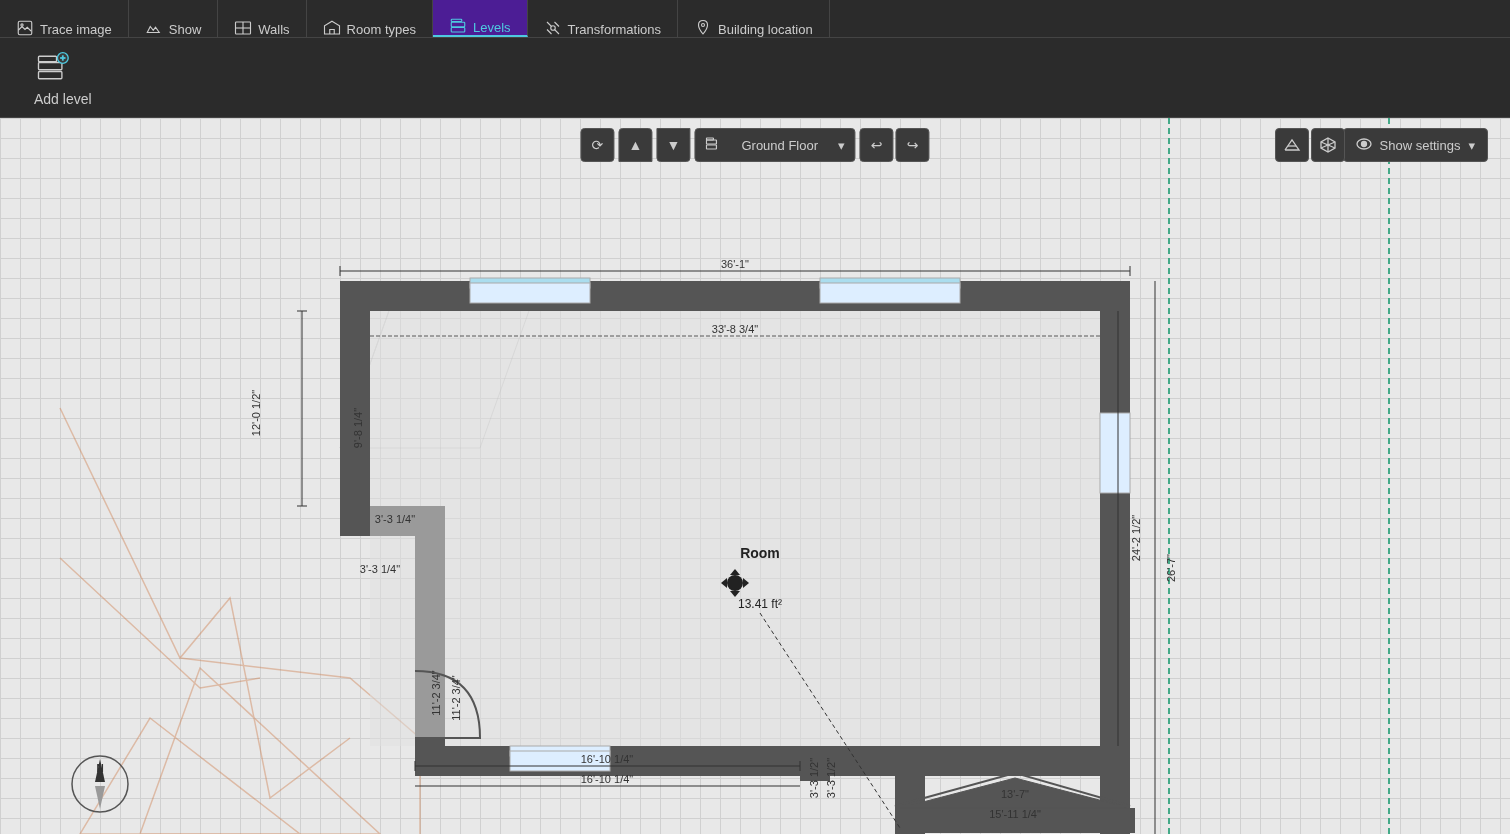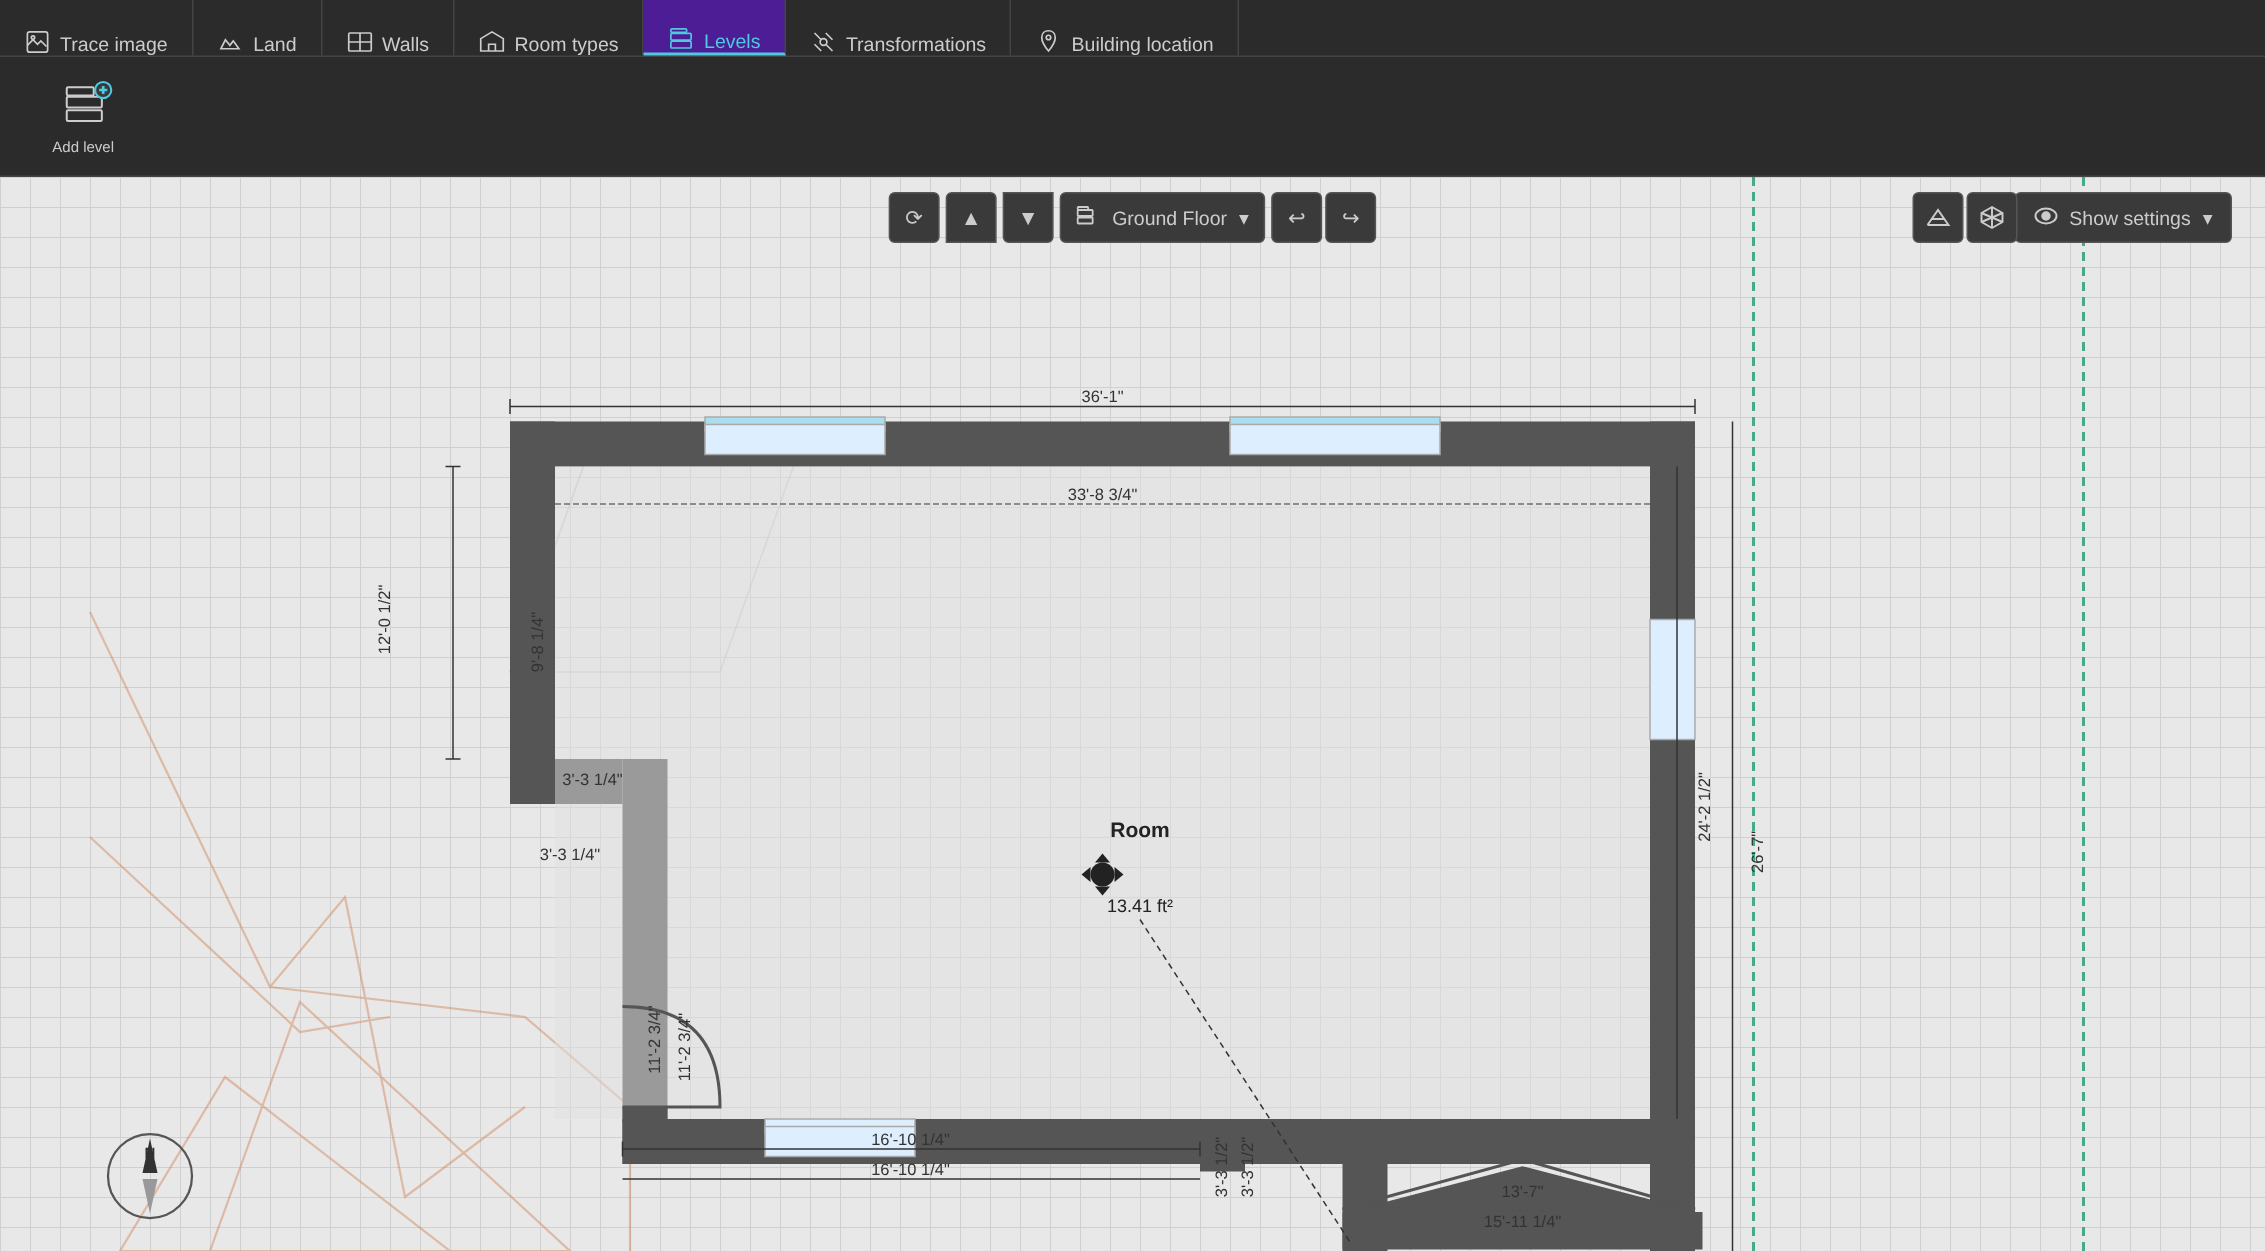"Land" span { text: Land -> Show }
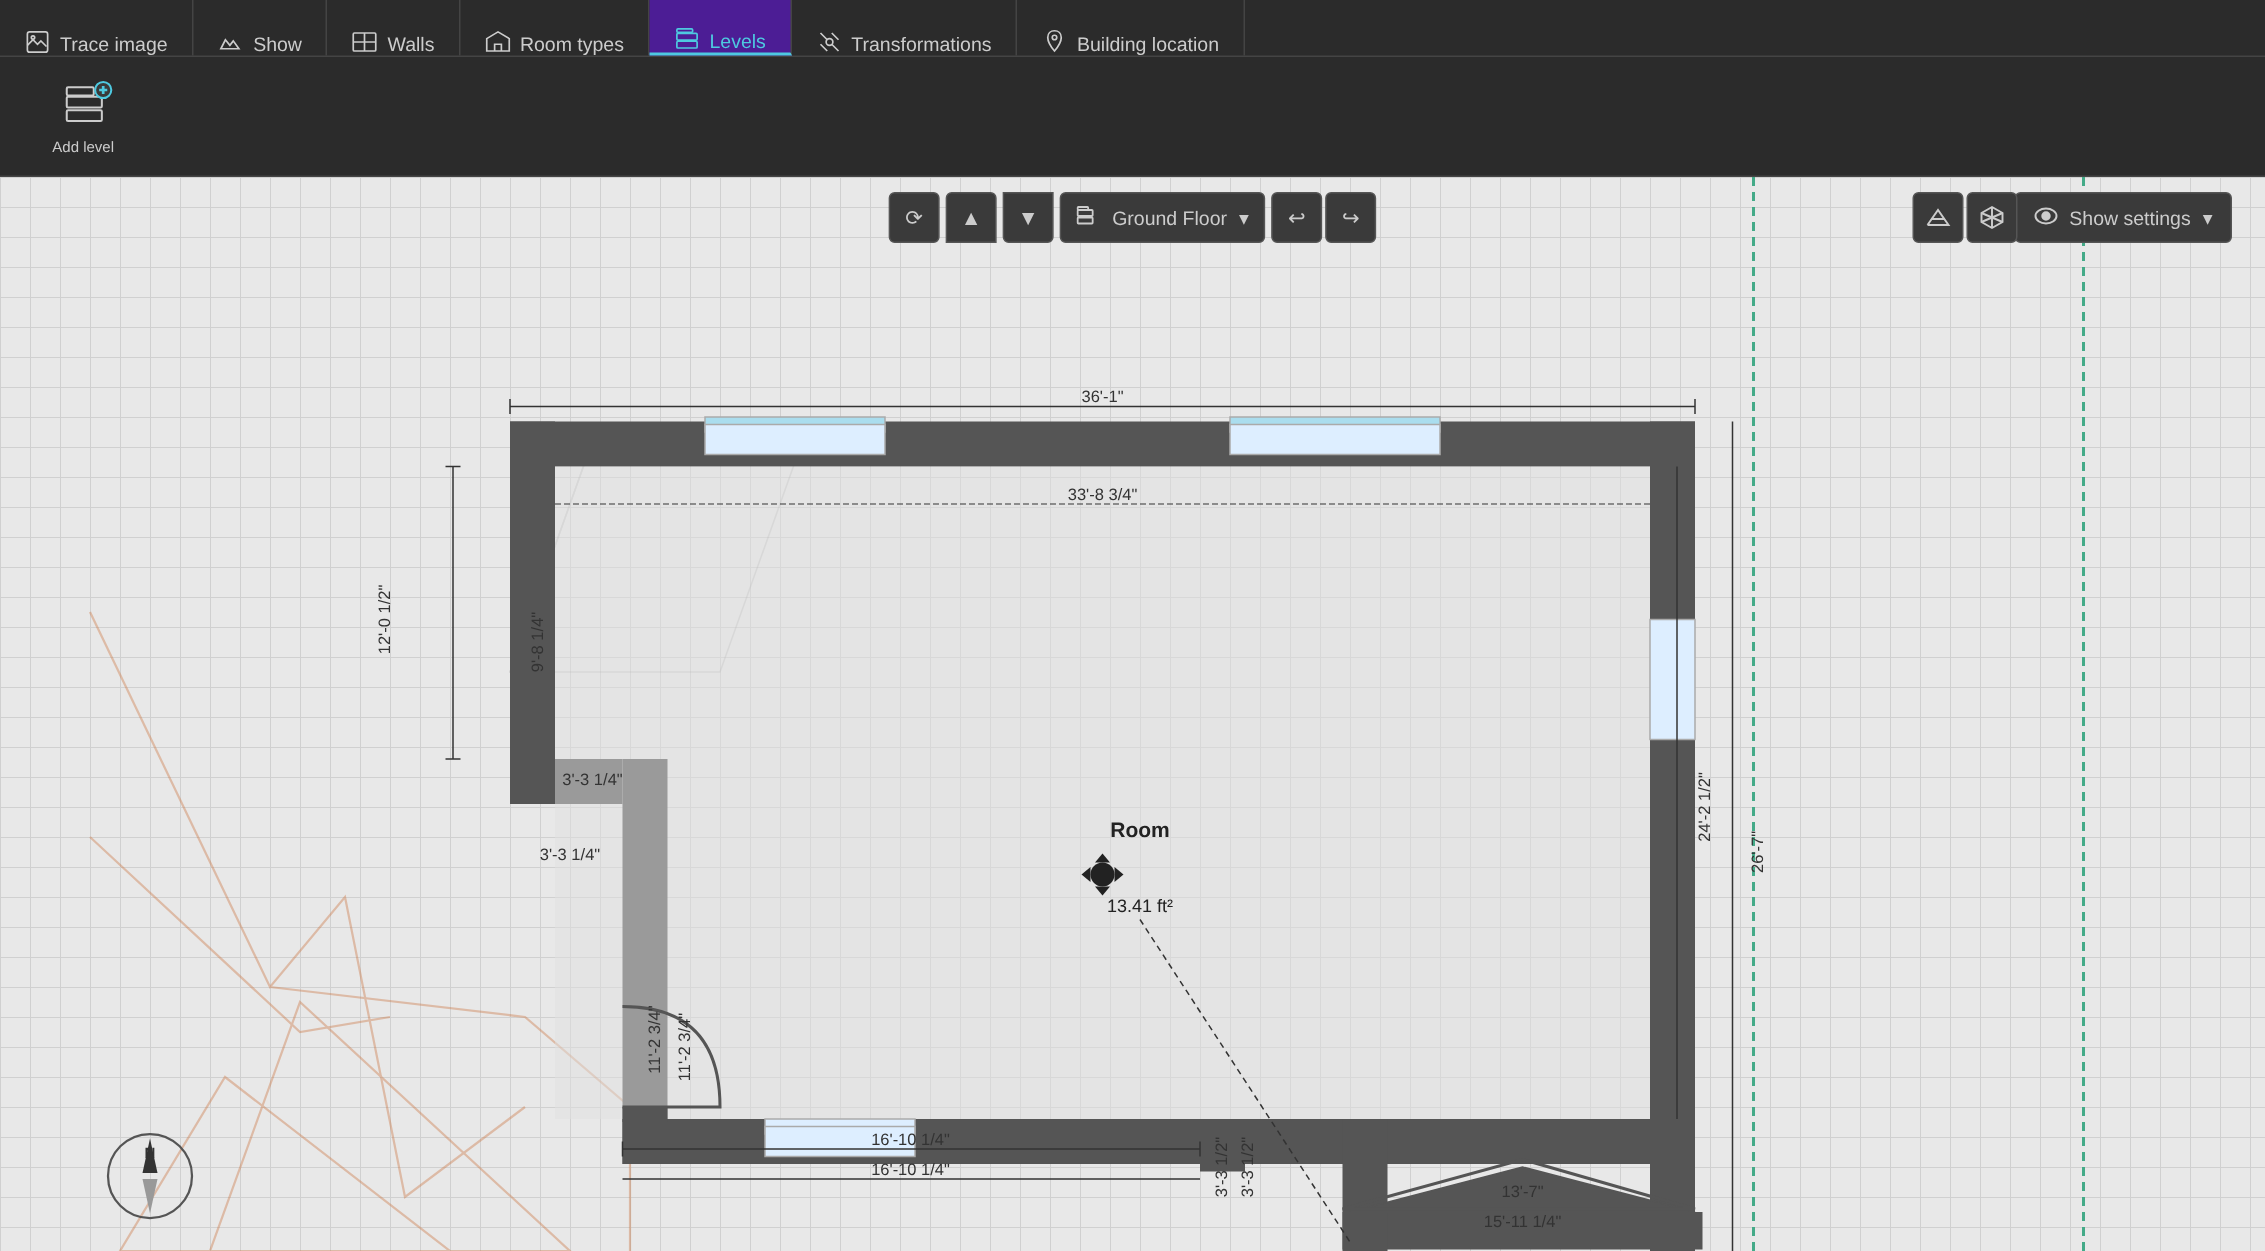"Add level" .toolbar-btn { align-items: flex-end -> flex-start; font-size: 10px -> 14px }
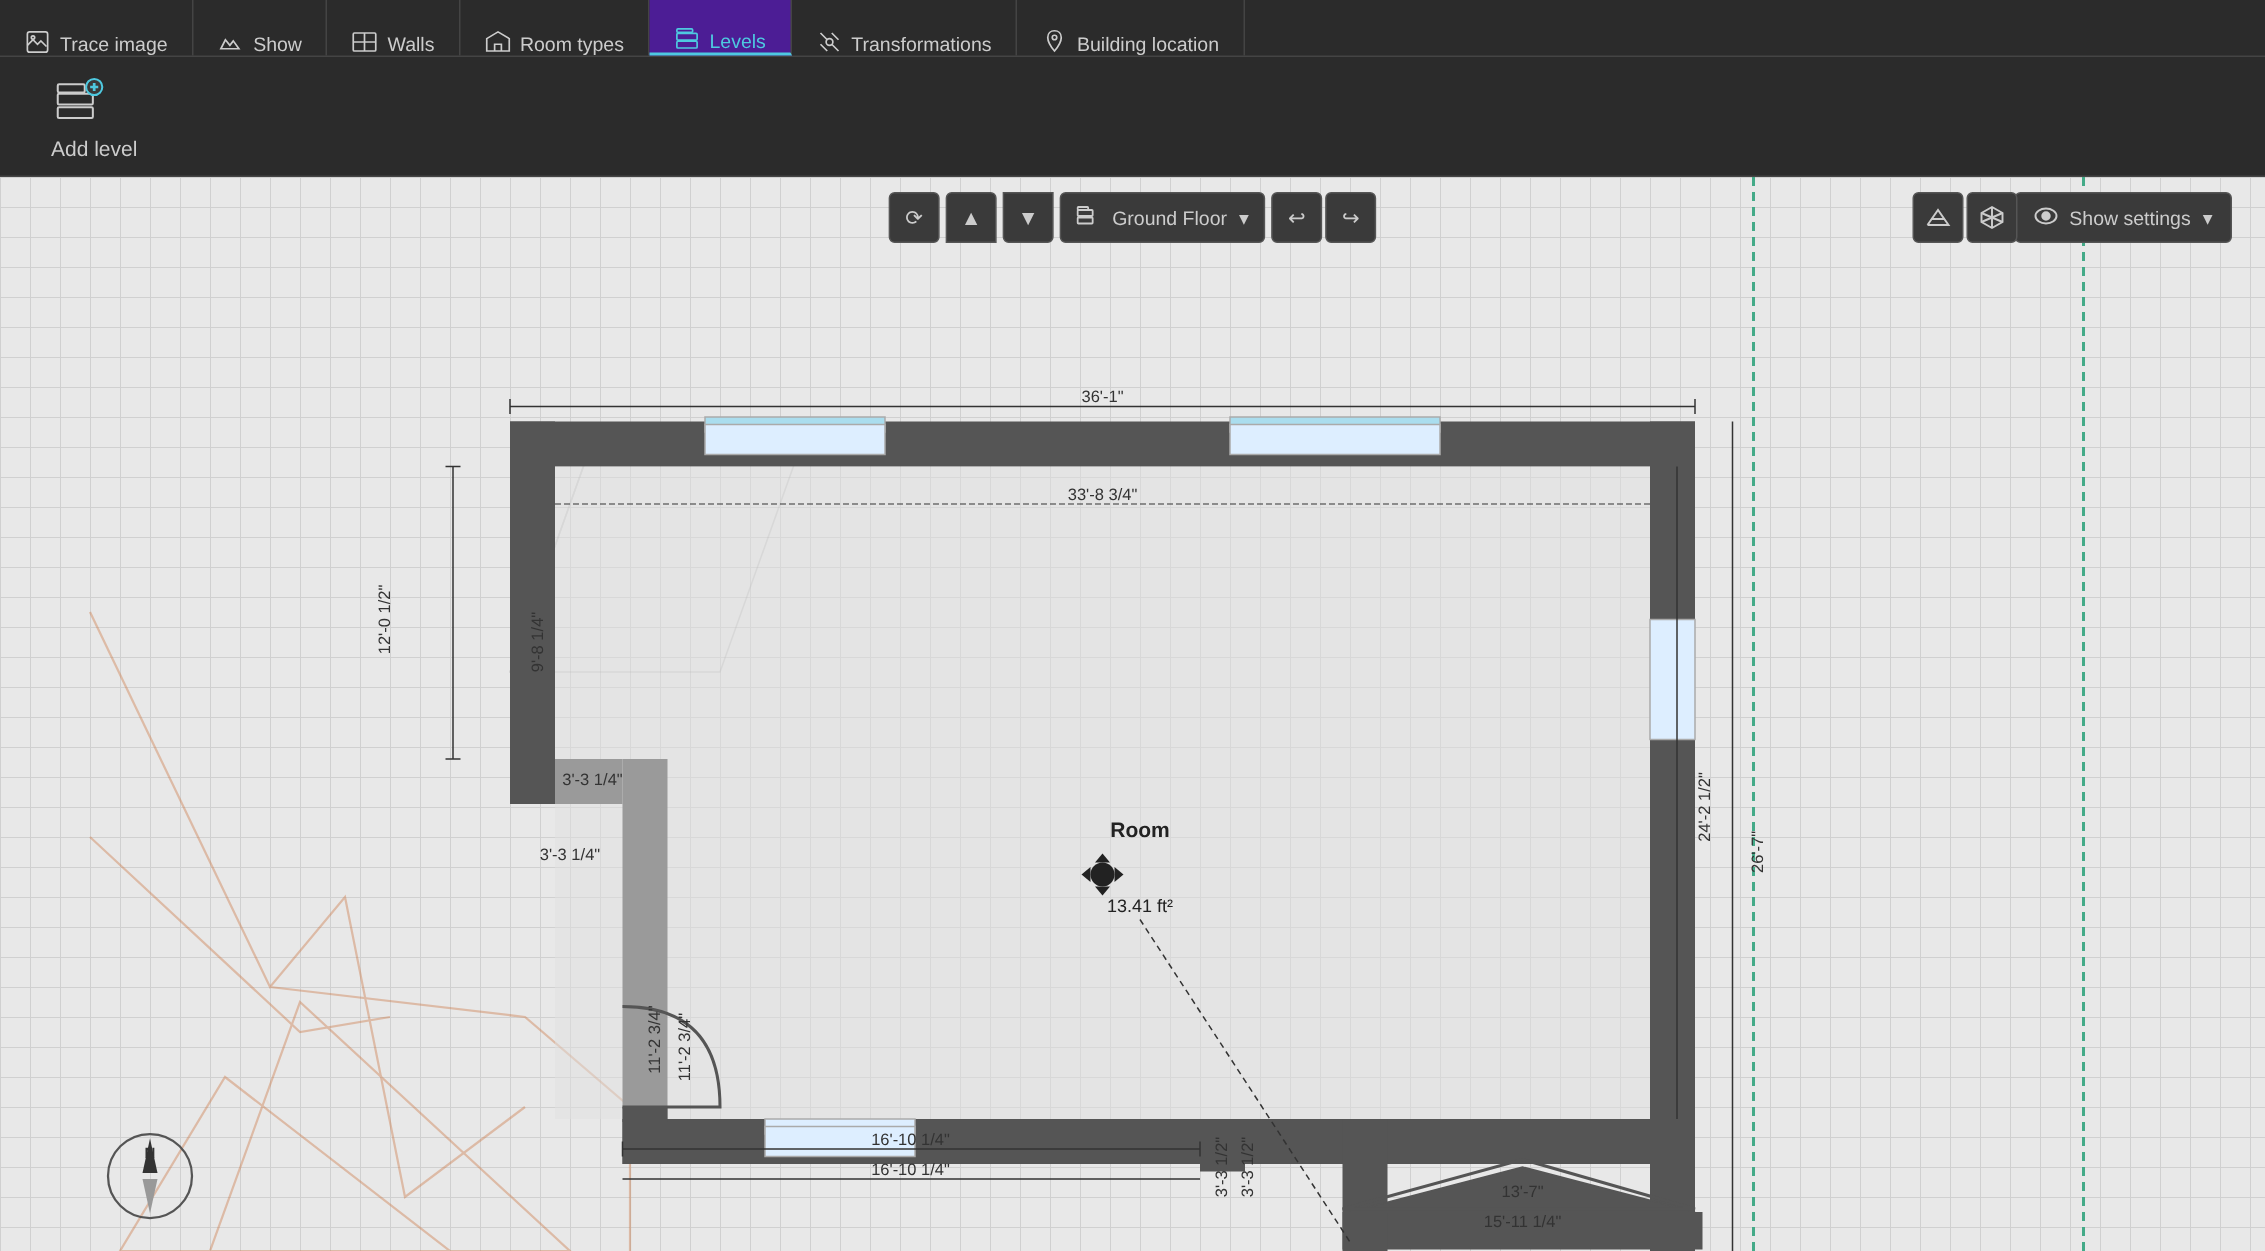"Ground Floor" .level-select { gap: 8px -> 20px }
